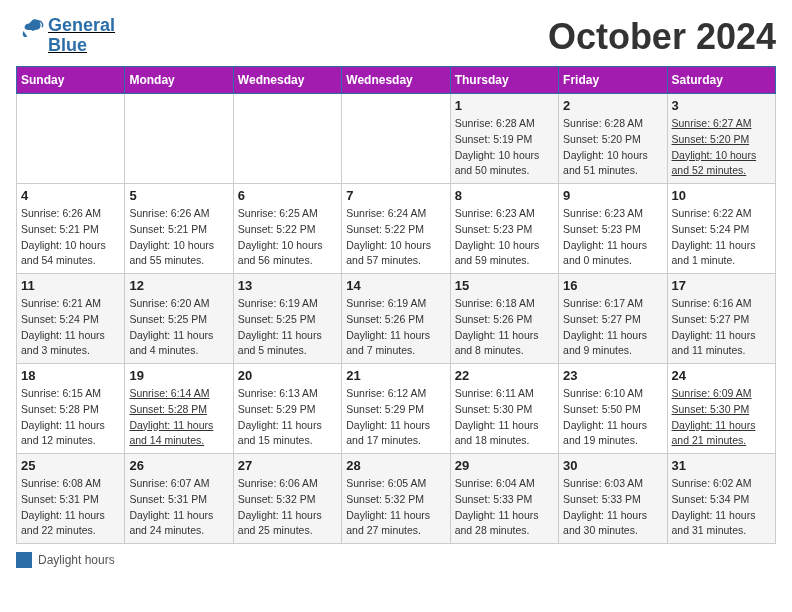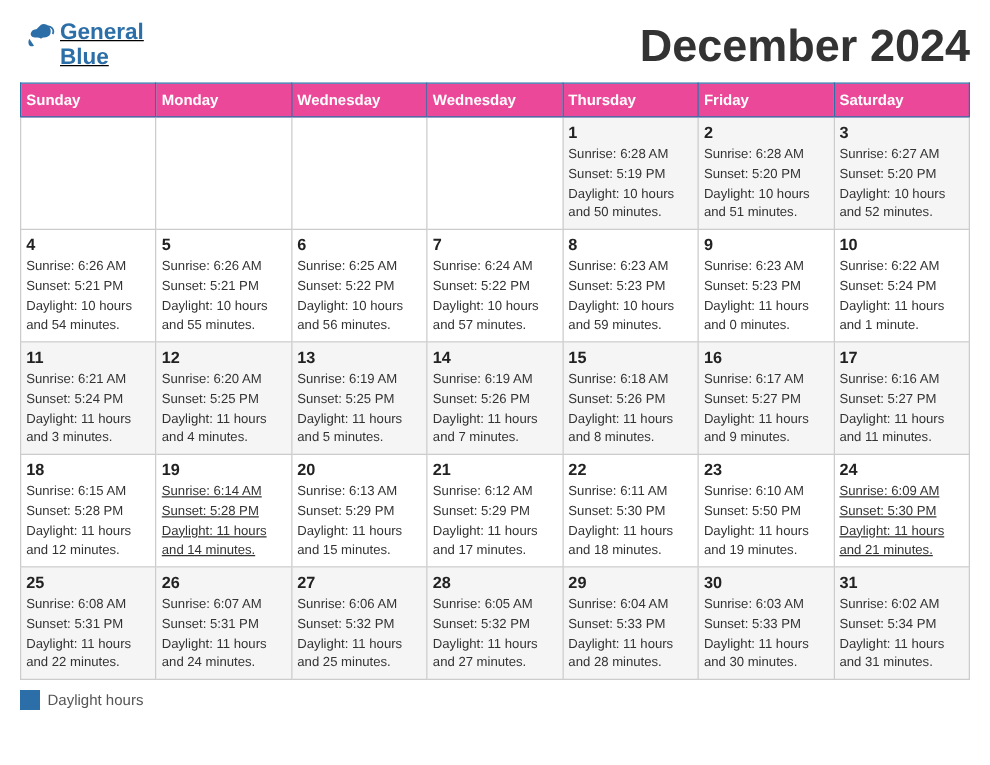"December 2024" div.main-title { text: December -> October }
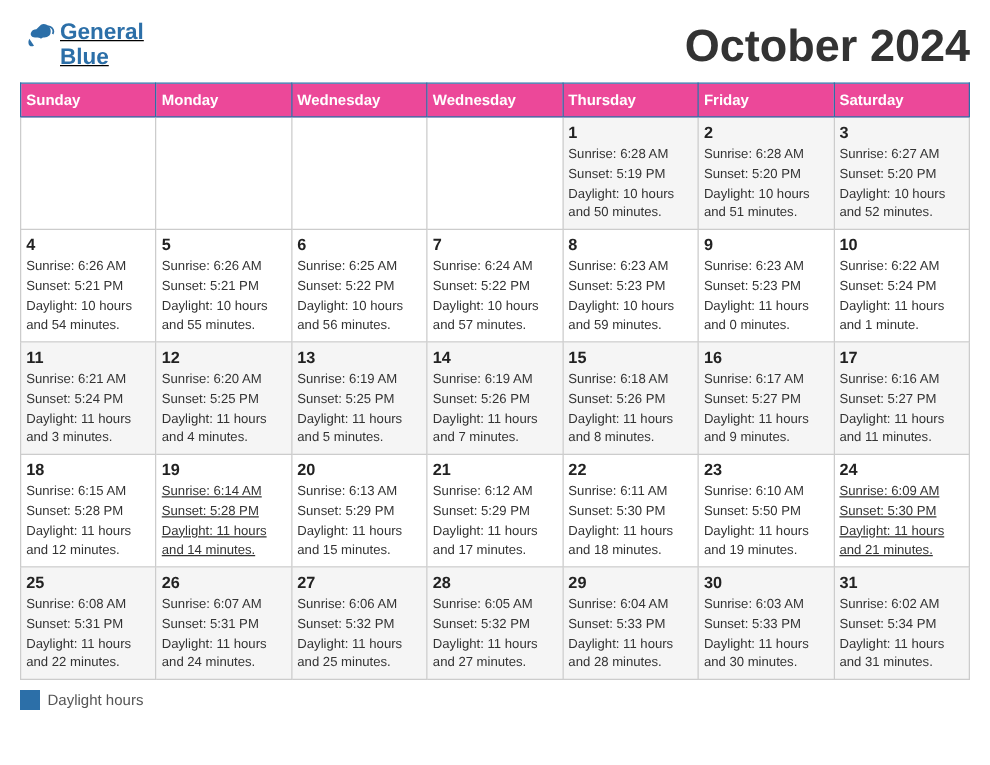"Sunday" thead th { background-color: #ec4899 -> #a21caf }
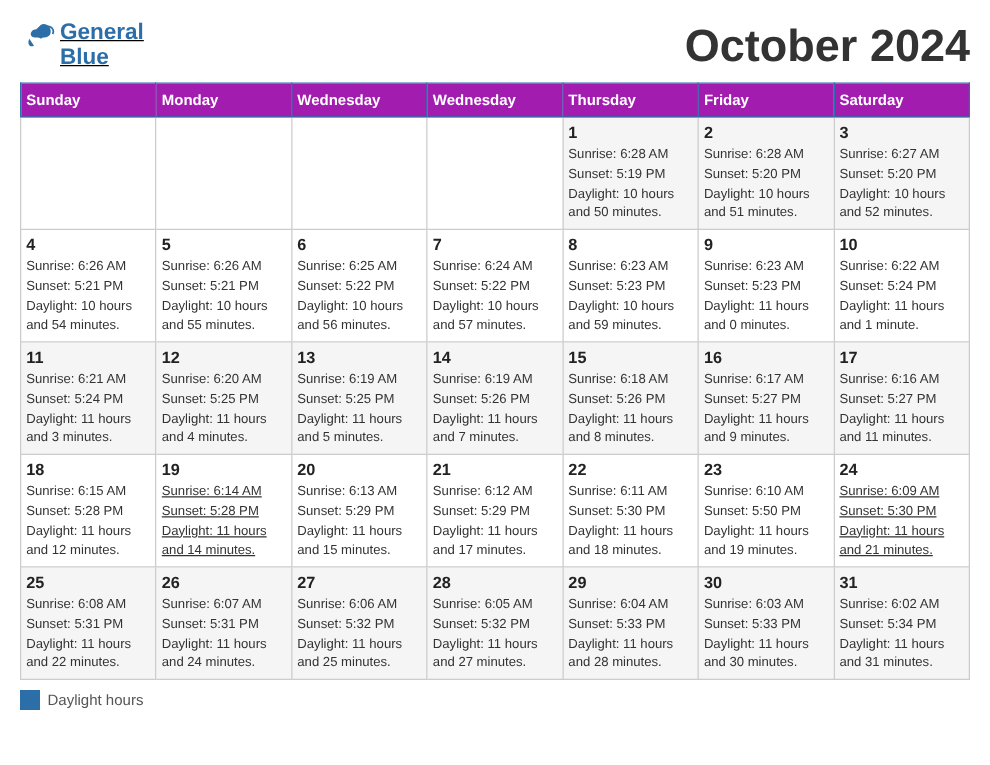"Sunrise: 6:27 AM" div.day-info { text-decoration: none -> underline }
